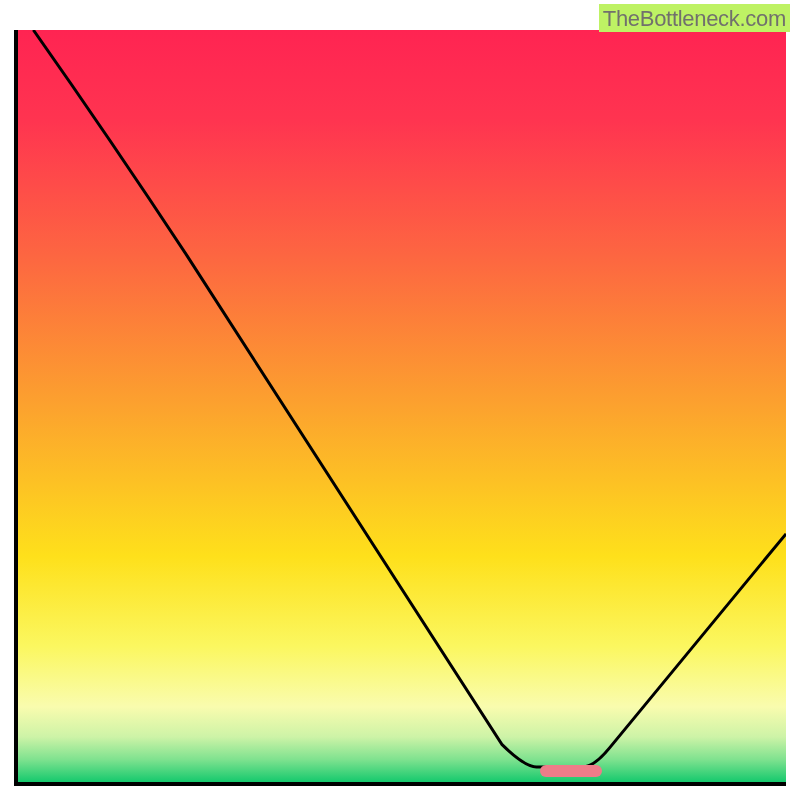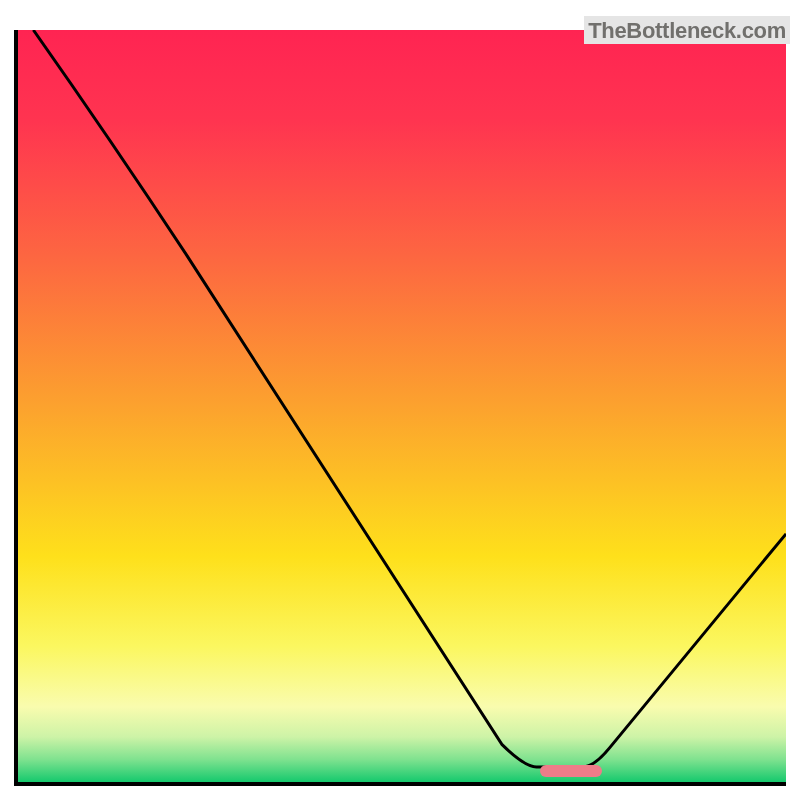"TheBottleneck.com" .attribution { background: #e5e5e5 -> #bef264; font-weight: 700 -> 400; top: 16px -> 4px }
